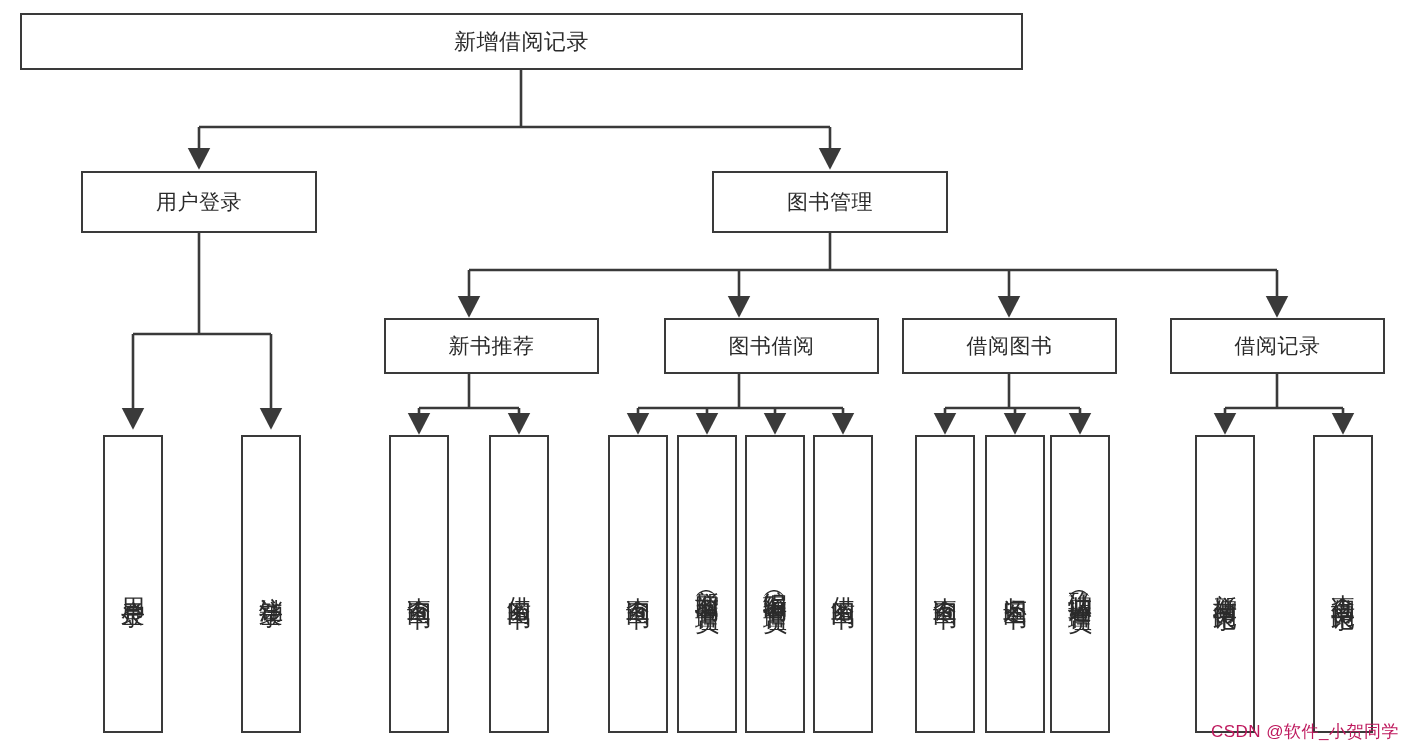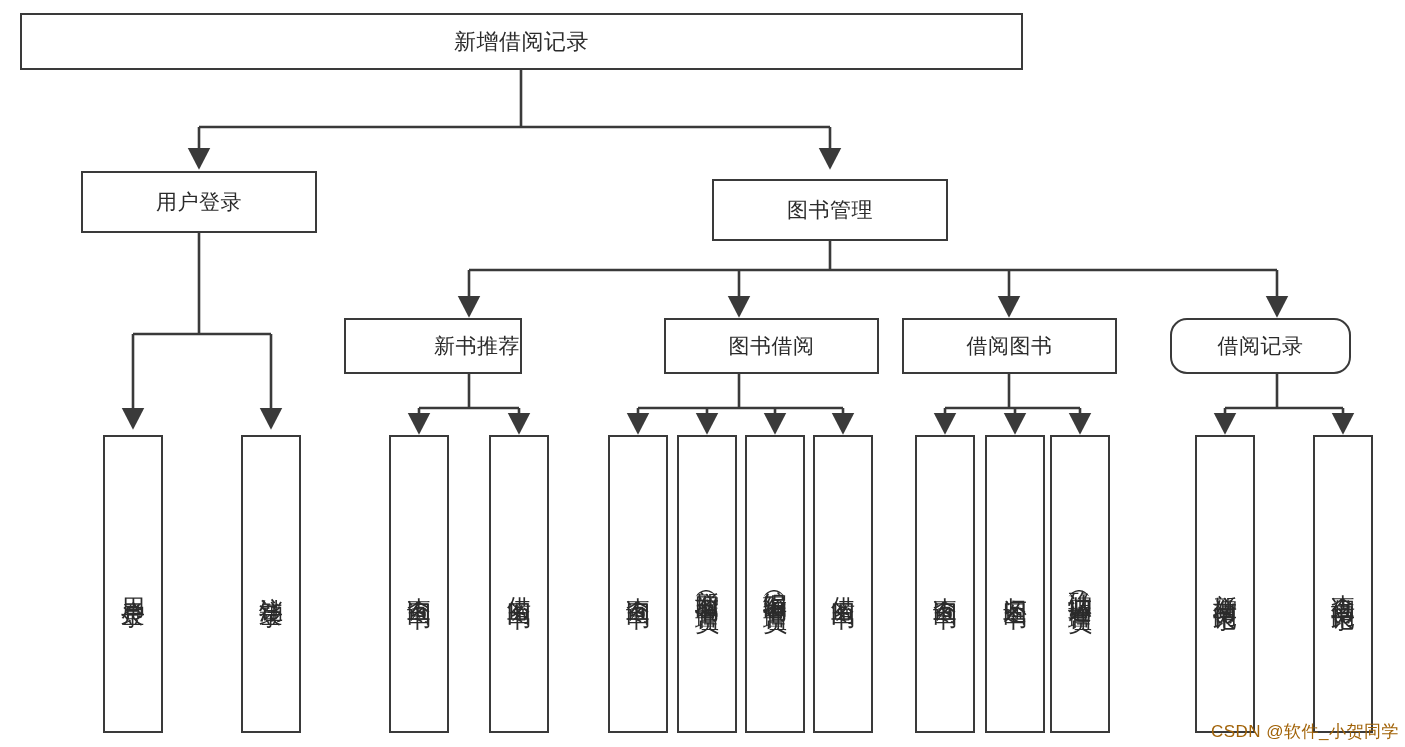"图书管理" div.node { margin-top: 8px -> none }
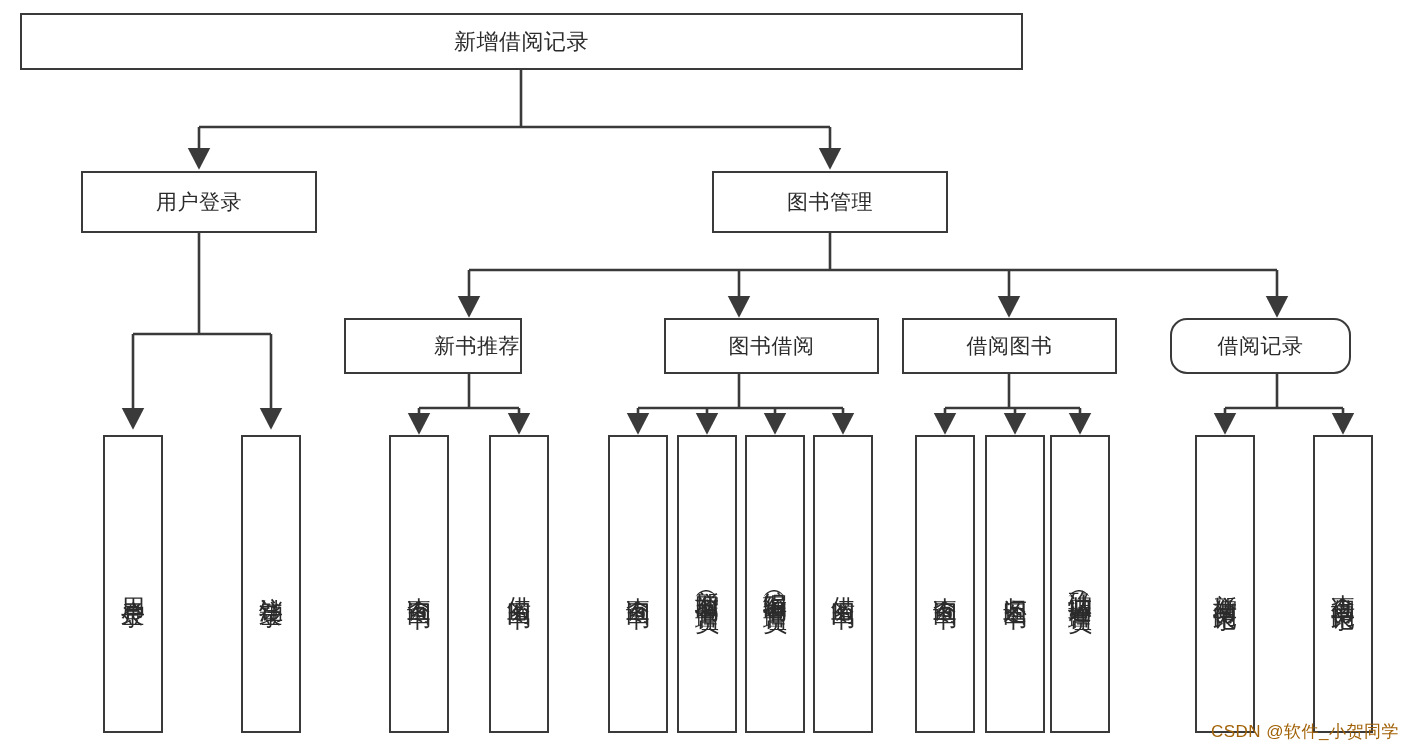"新书推荐" div.node { justify-content: flex-end -> none; left: 344px -> 384px; width: 178px -> 215px }
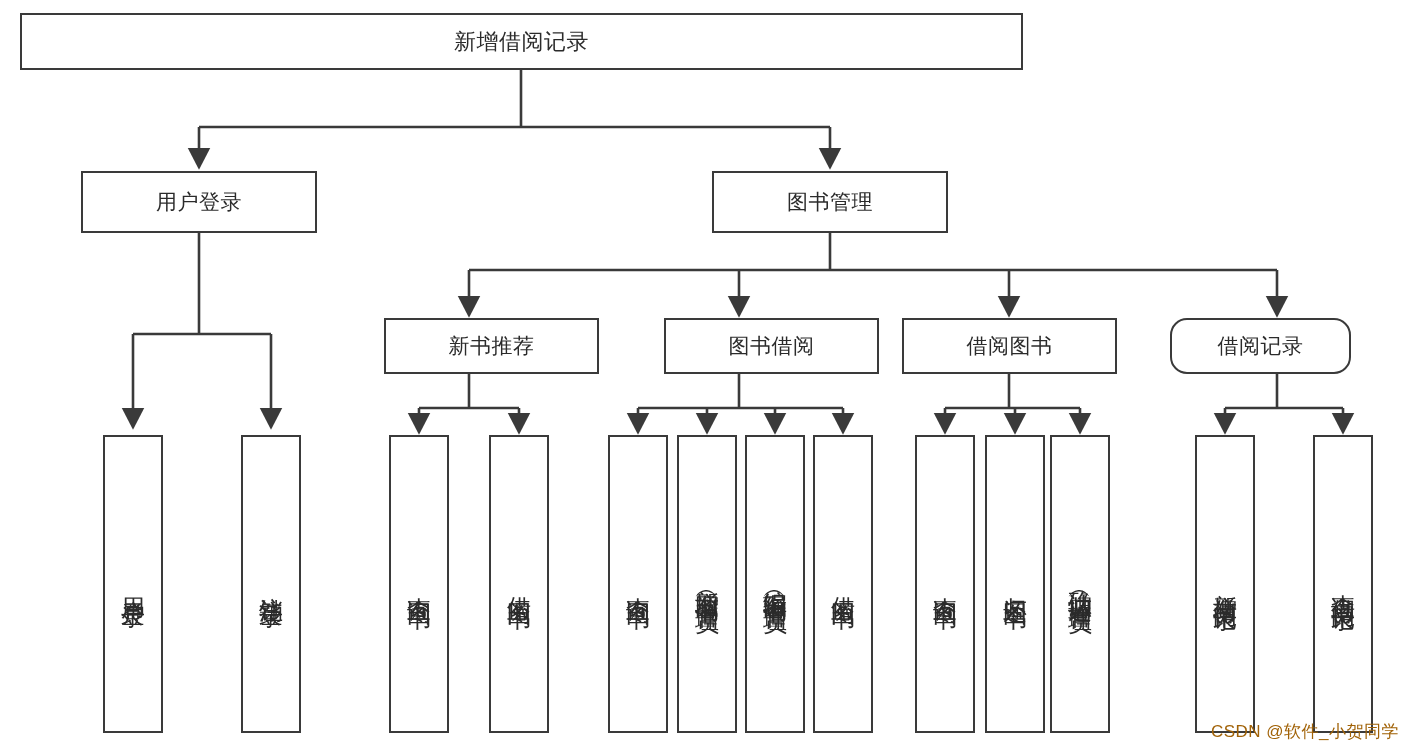"借阅记录" div.node { border-radius: 17px -> none; width: 181px -> 215px }
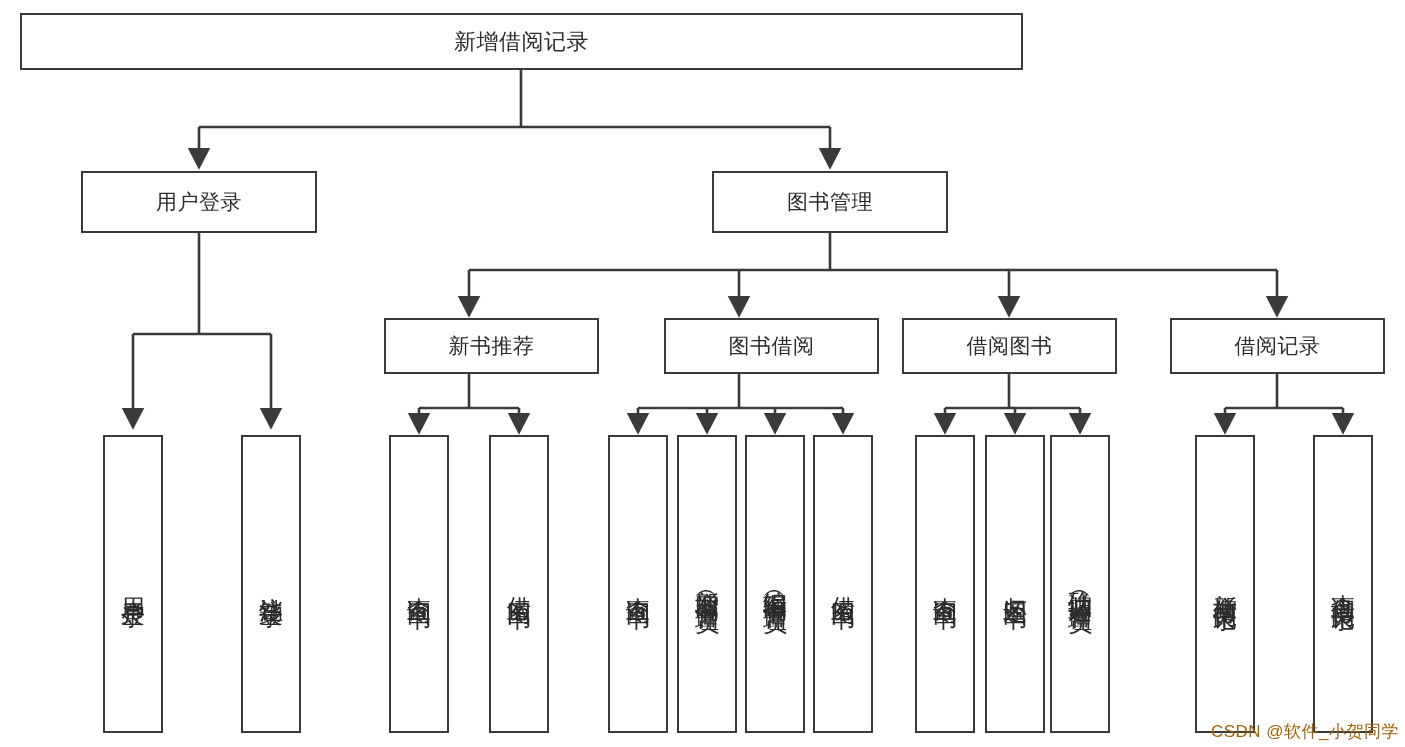"CSDN @软件_小贺同学" #watermark { color: #a16207 -> #be185d }
